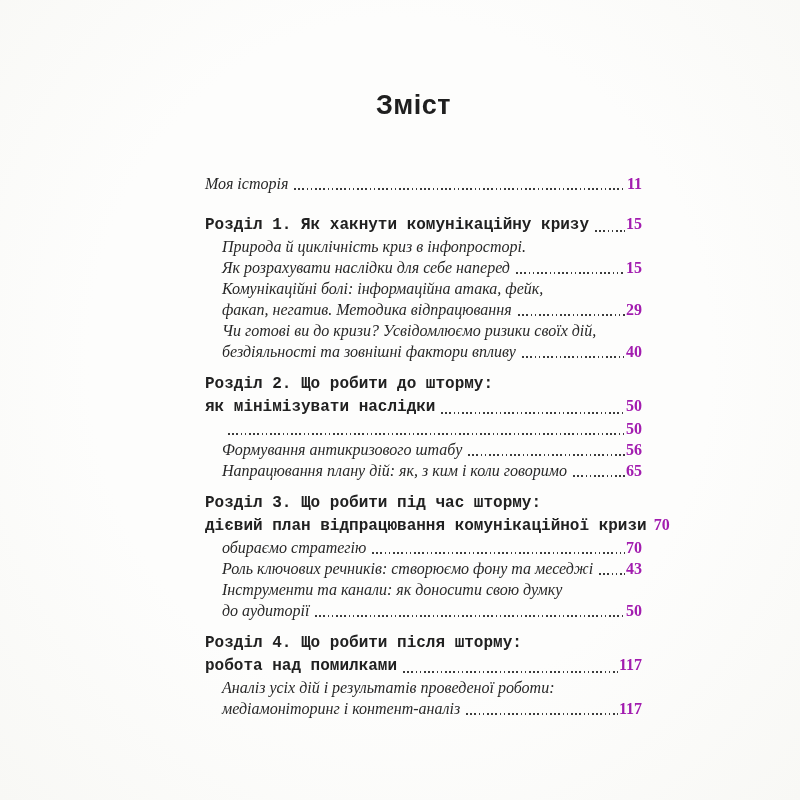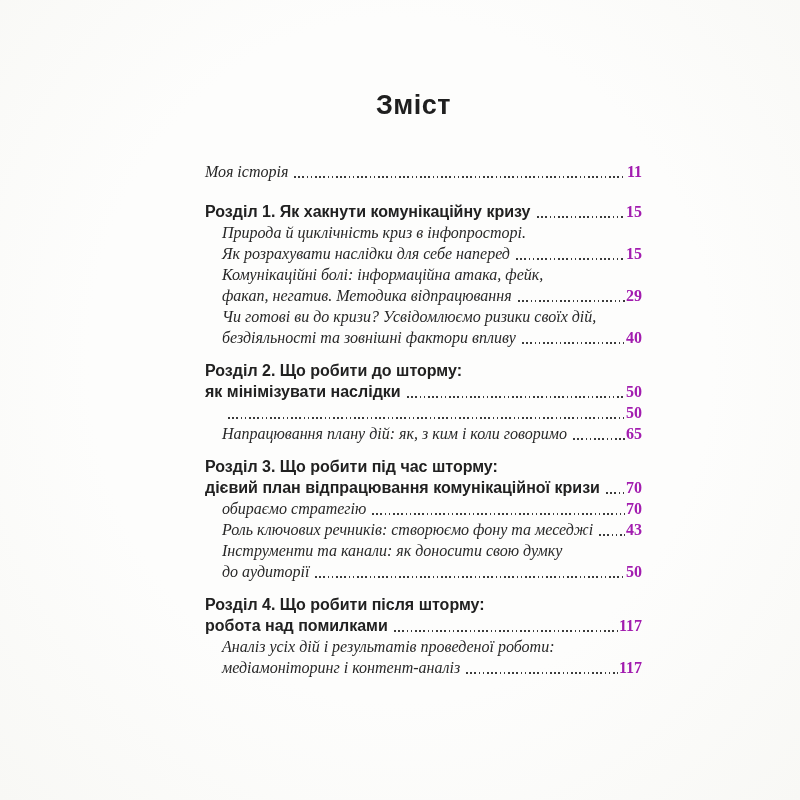"Зміст" .title { margin: 91px 0 42px 0 -> 91px 0 54px 0 }
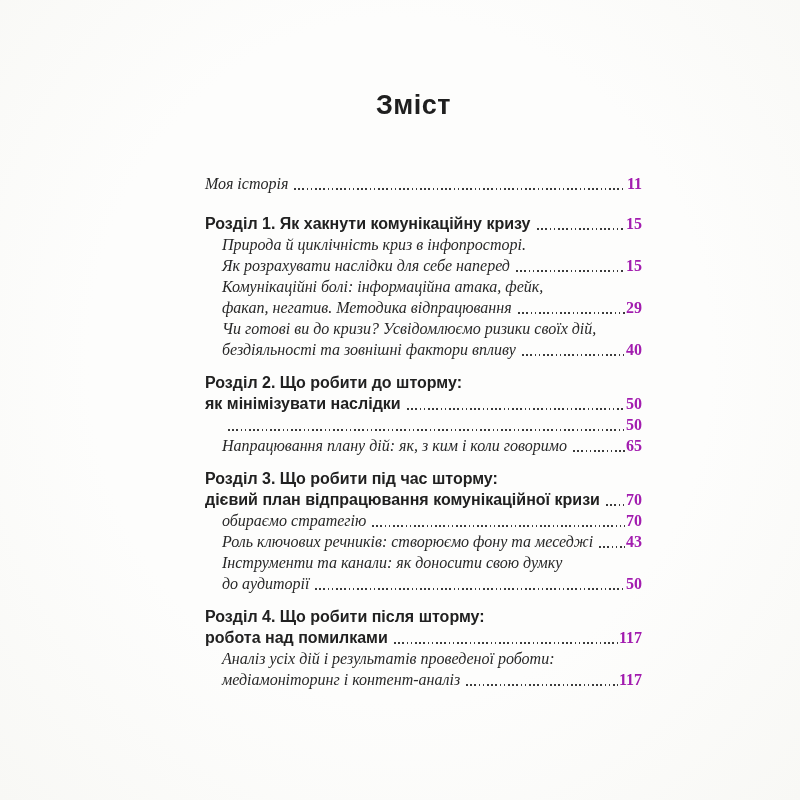"Розділ 1. Як хакнути комунікаційну" .row.chapter .label { font-family: Liberation Sans, sans-serif -> Liberation Mono, monospace }
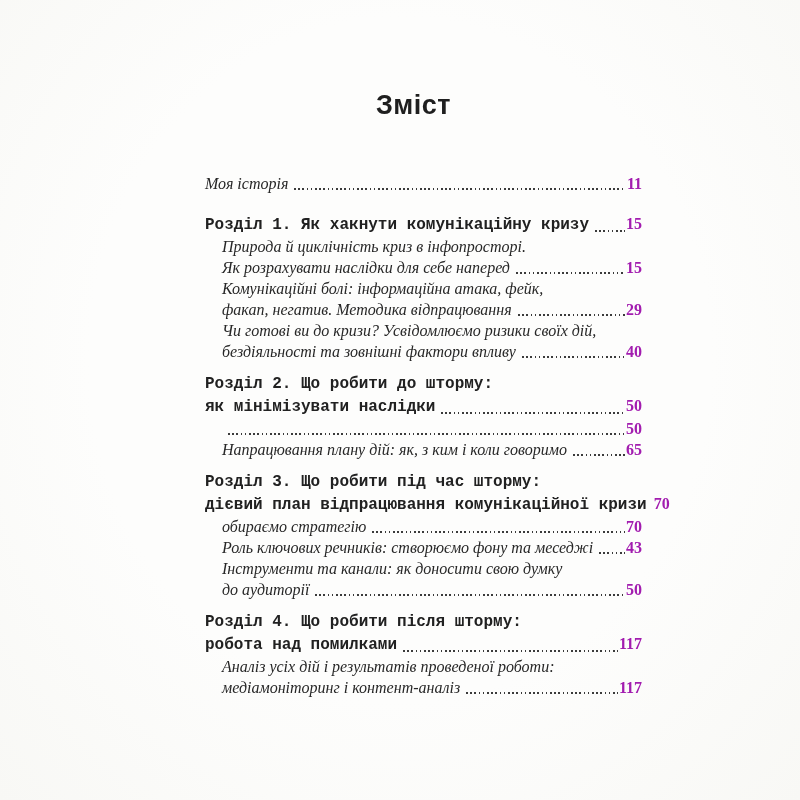"Формування антикризового штабу" div.row { html: none -> <div> <span>Формування антикризового штабу</span> <span></span> <span>56</span> </div> }
